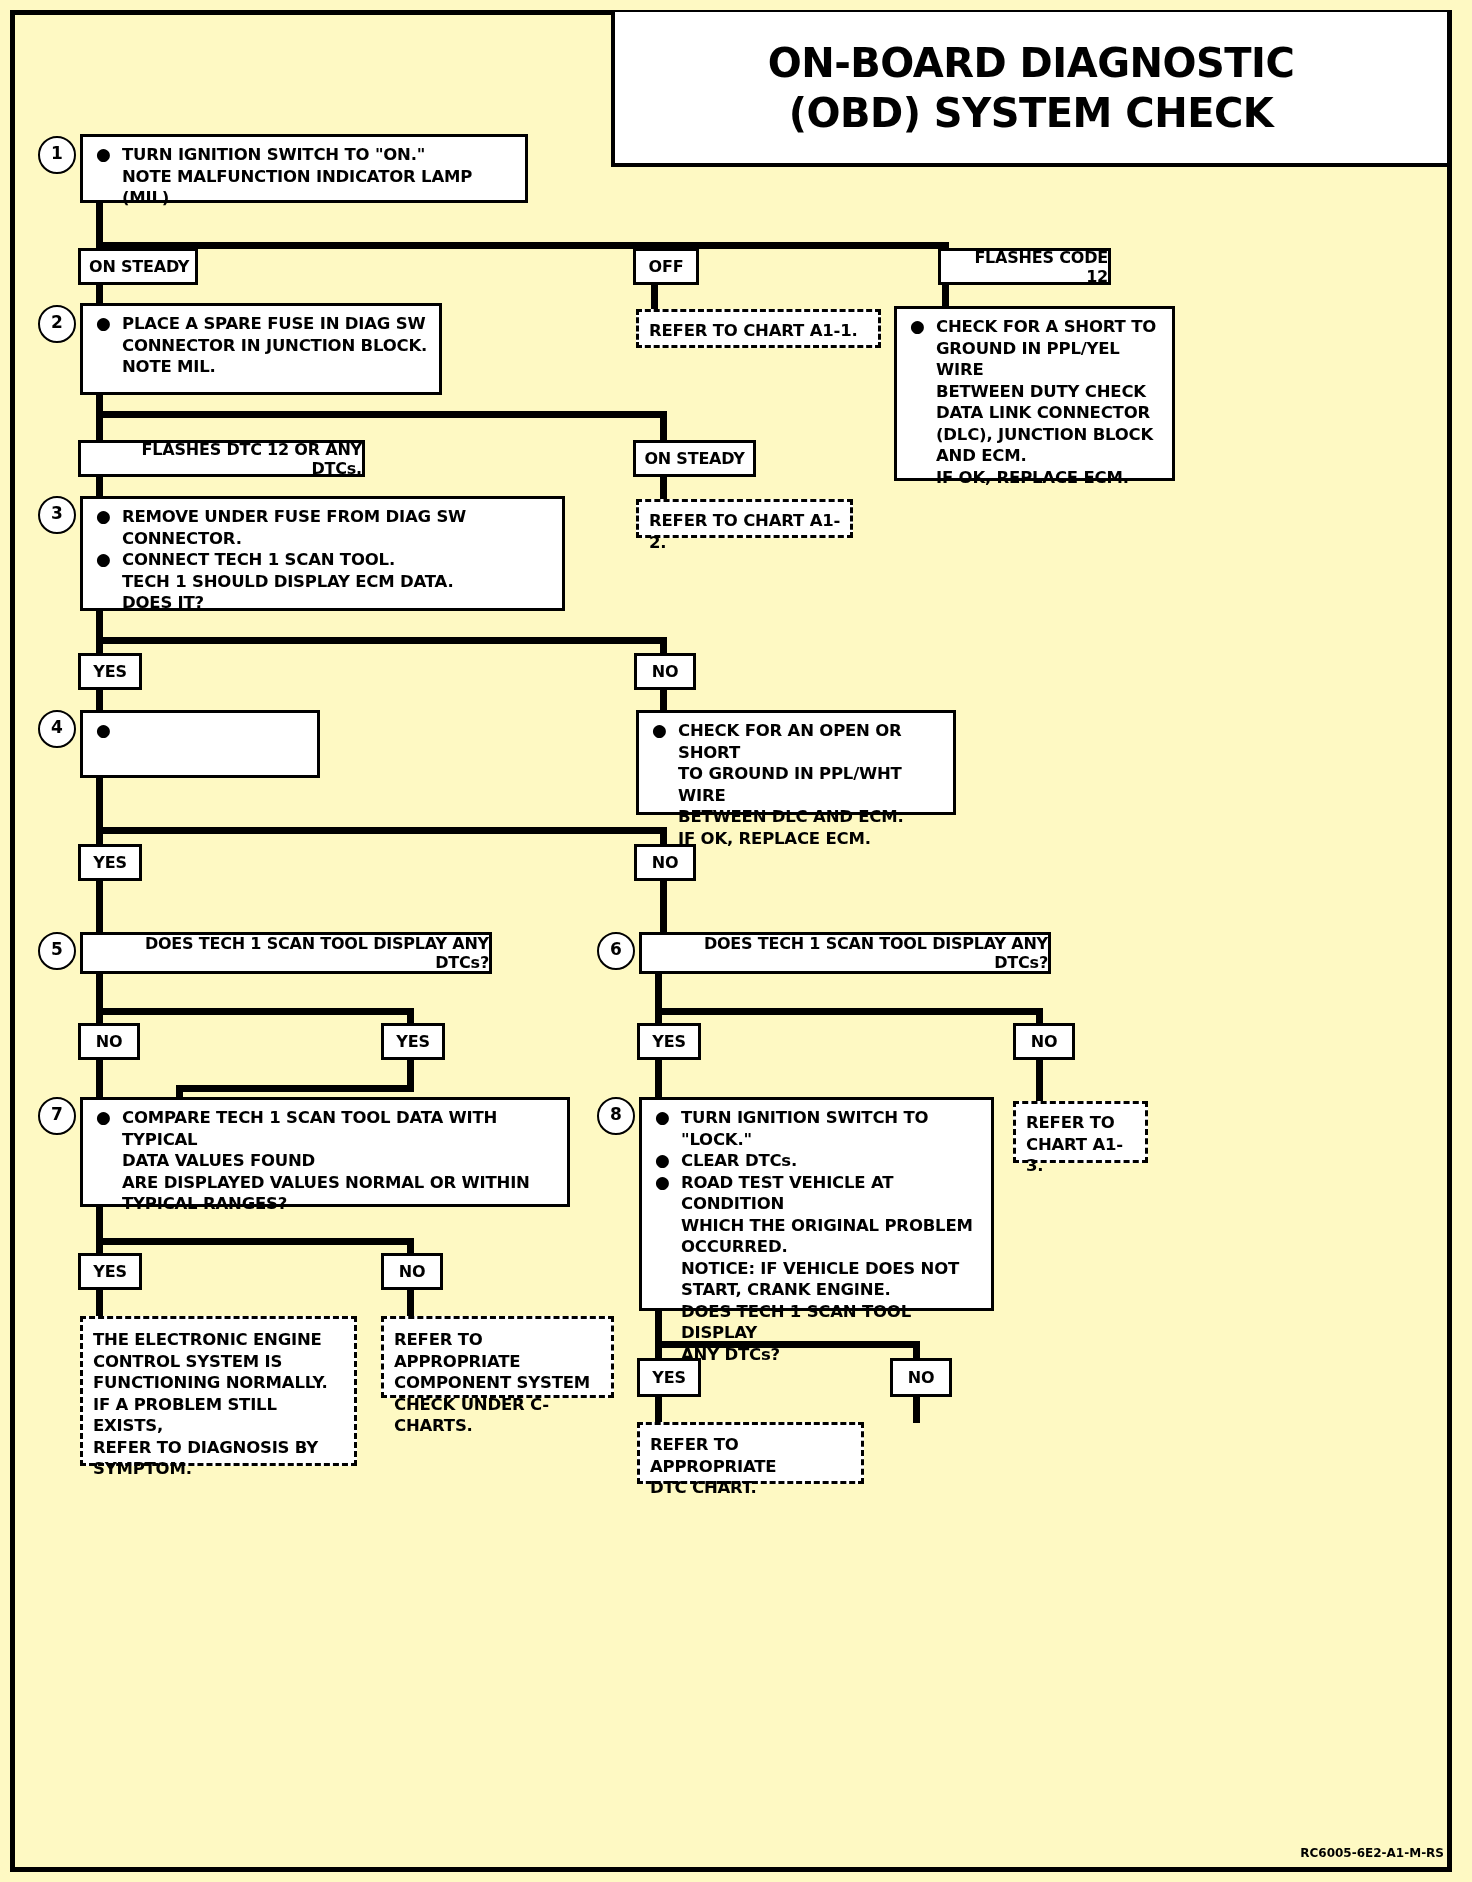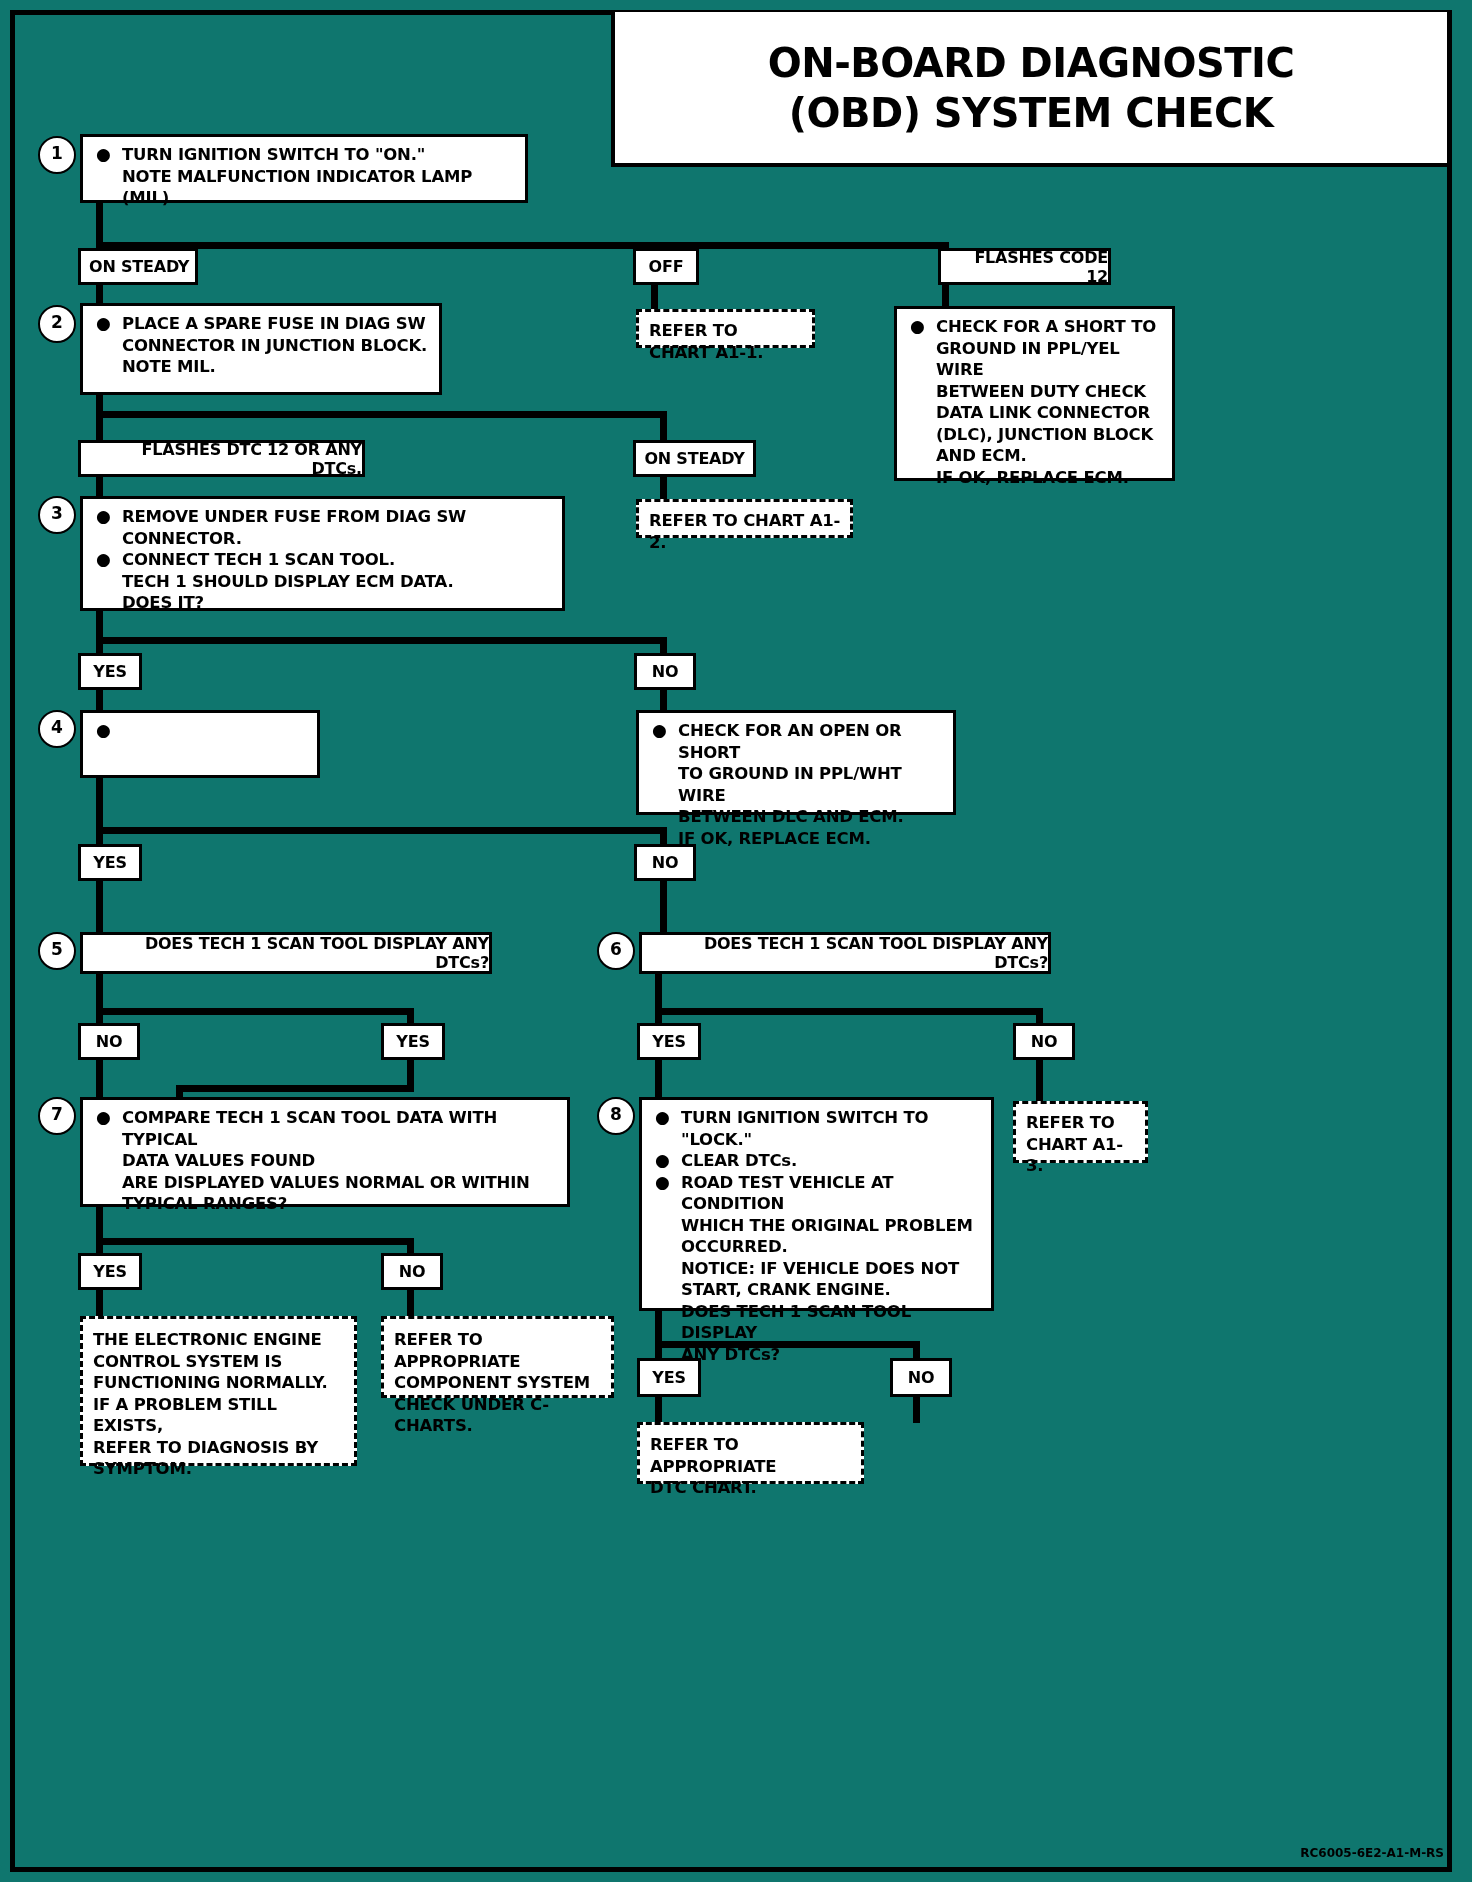"ON-BOARD DIAGNOSTIC" #page { background: #0f766e -> #fef9c3 }
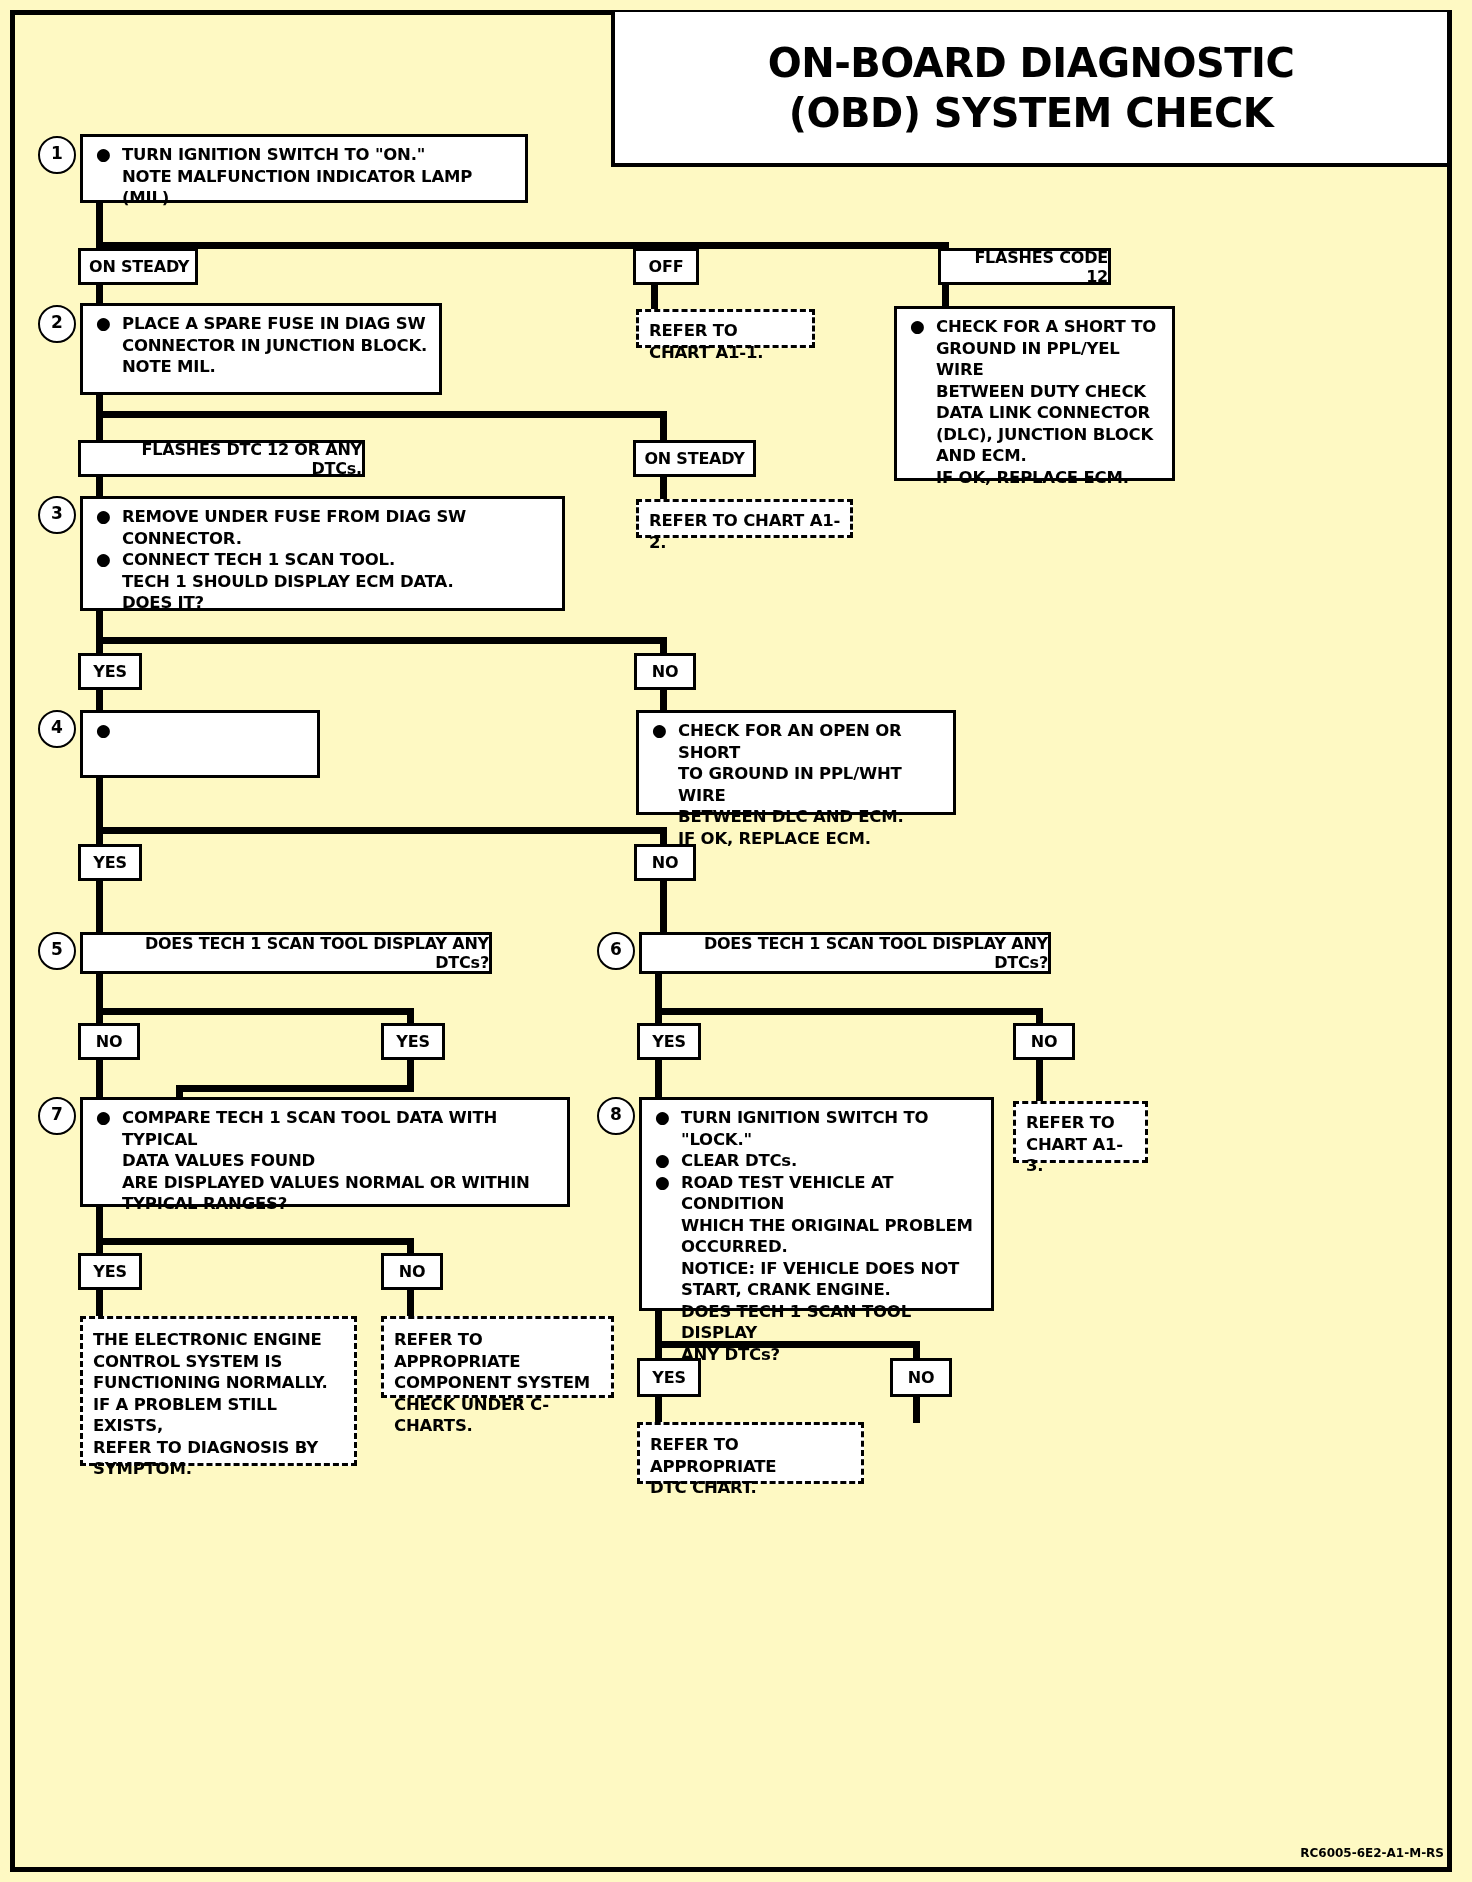"REFER TO CHART A1-1." div.box { width: 179px -> 245px }
